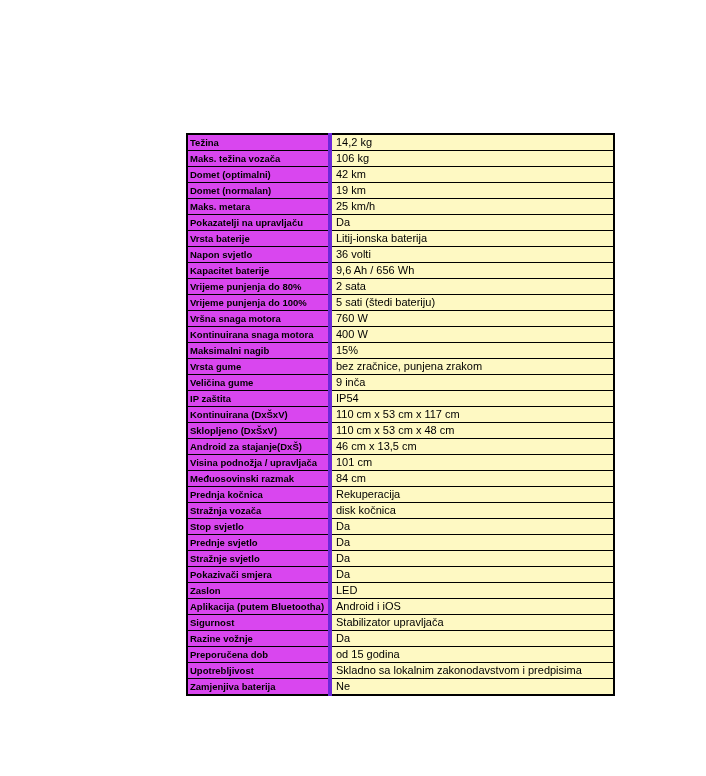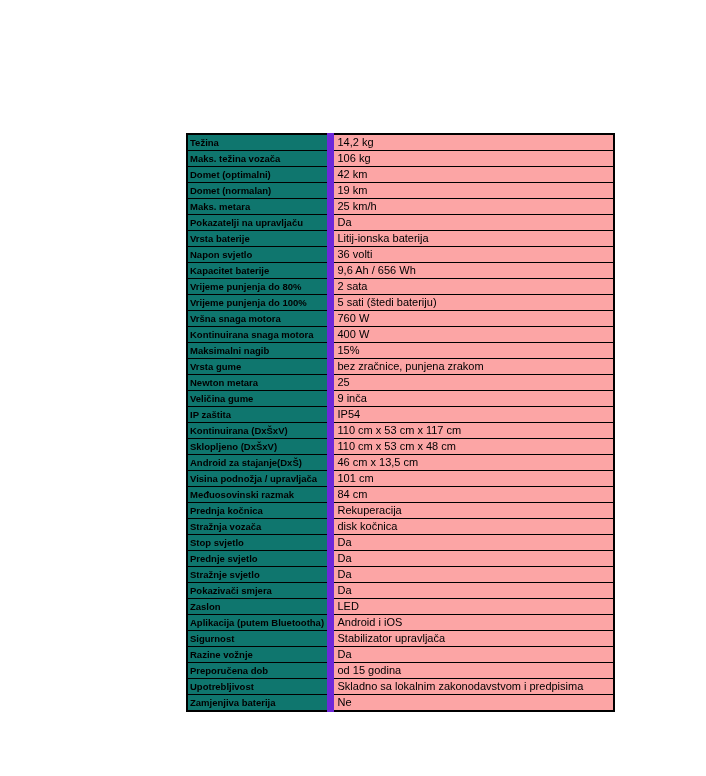"Težina" .spec-table td.label { background: #0f766e -> #d946ef; border-right: 7px solid #6d28d9 -> 4px solid #6d28d9 }
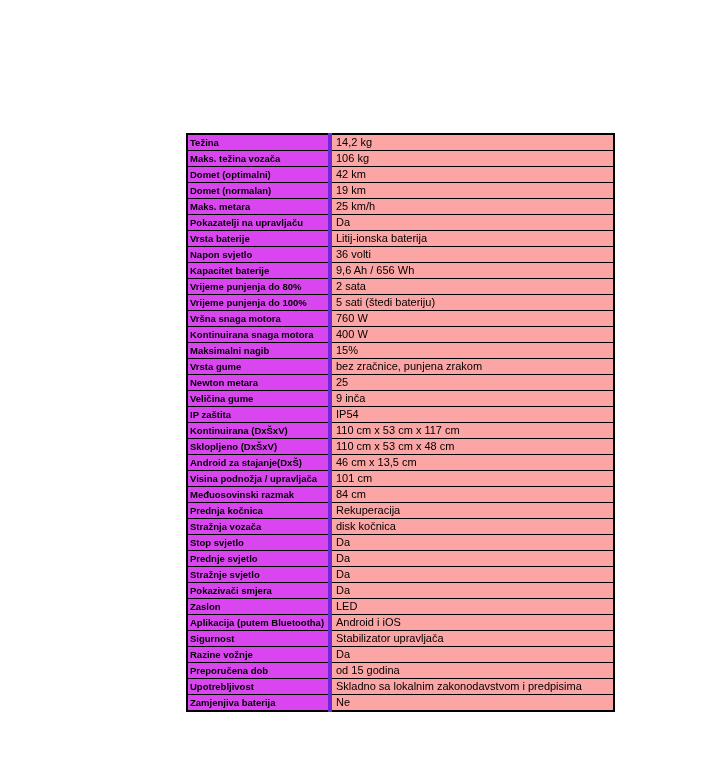"14,2 kg" .spec-table td.value { background: #fca5a5 -> #fef9c3 }
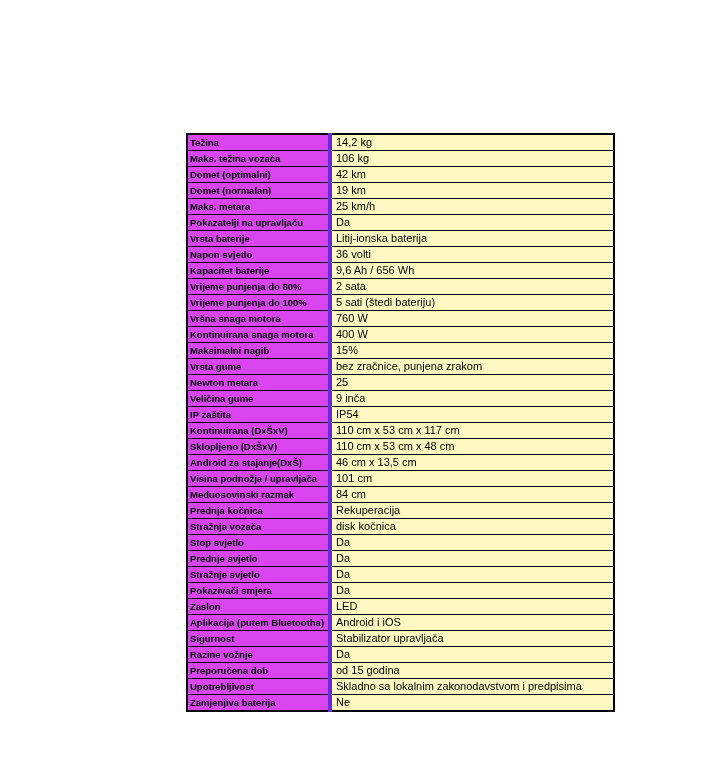"Newton metara" tr { html: <tr> <td> Newton metara</td> <td>25</td> </tr> -> none }
